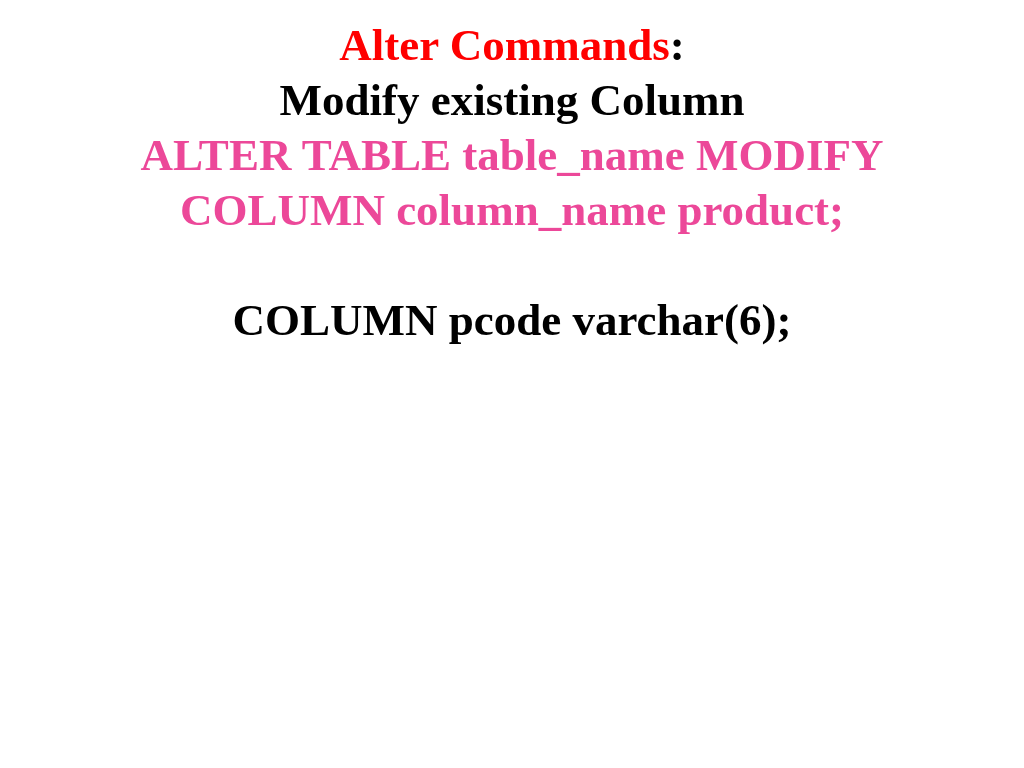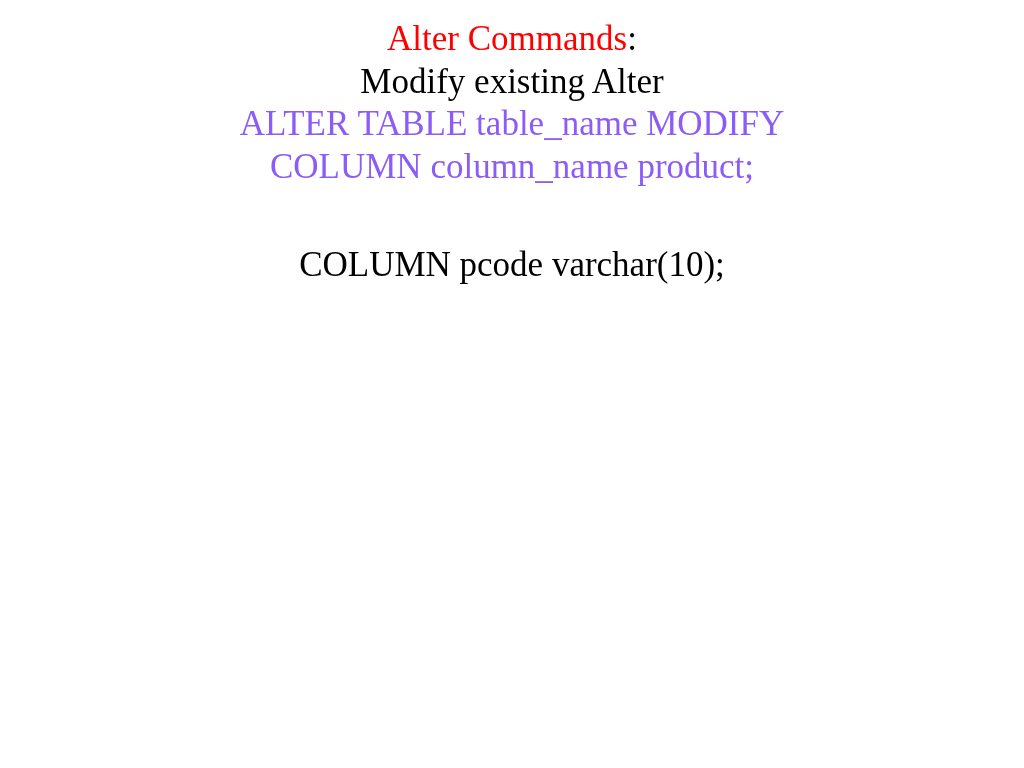"Alter Commands:" .line { font-size: 35px -> 45px; font-weight: 400 -> 700 }
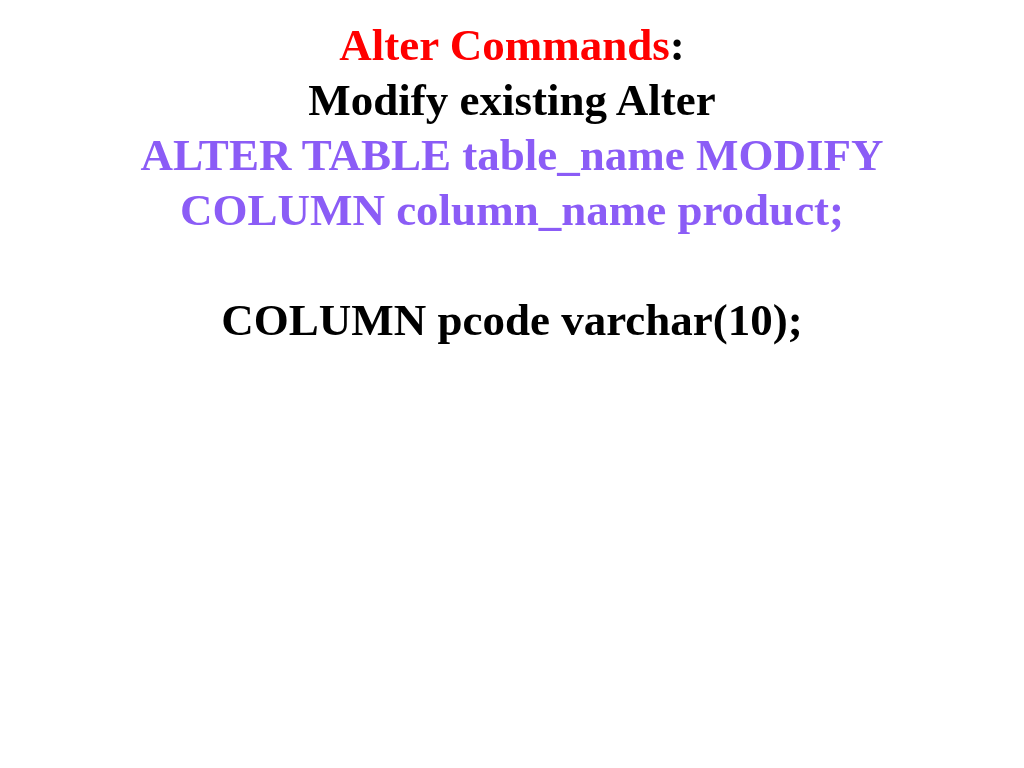"Modify existing Alter" div.line { text: Alter -> Column }
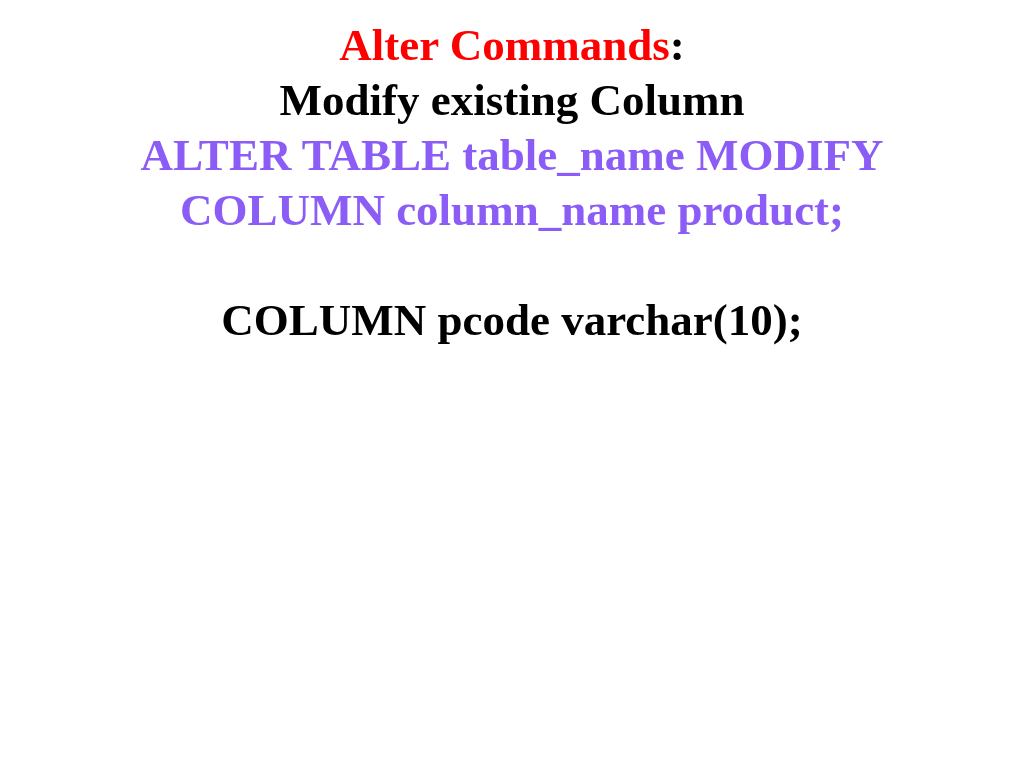"ALTER TABLE table_name MODIFY" .blue { color: #8b5cf6 -> #ec4899 }
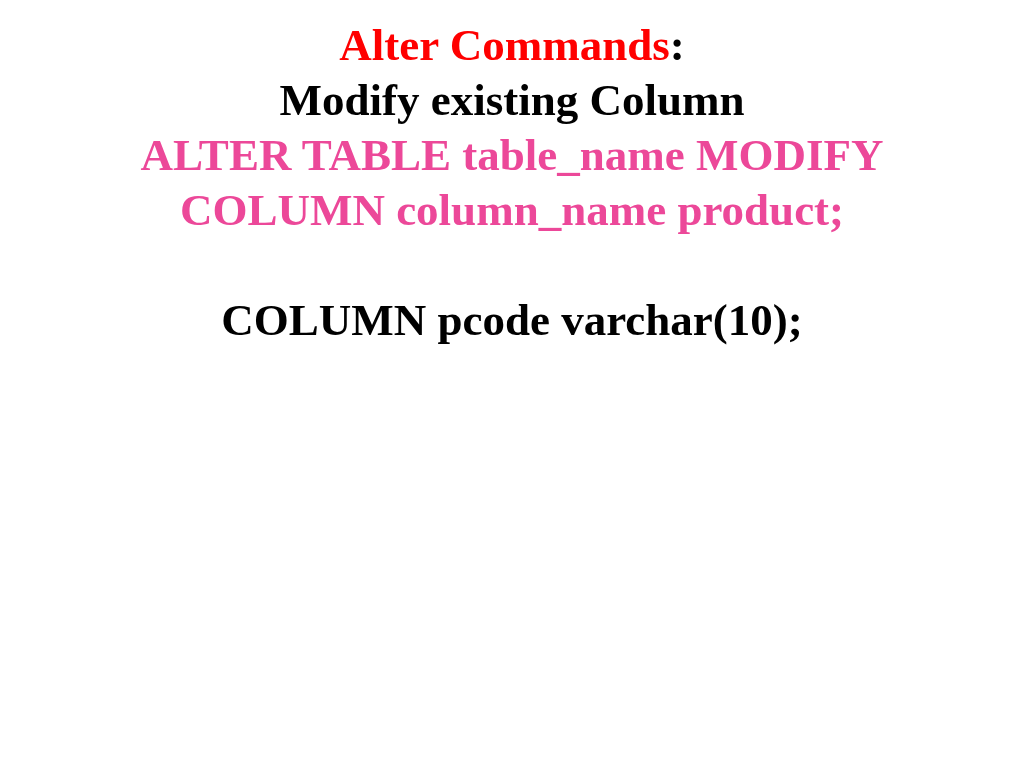"COLUMN pcode varchar(10);" div.line { text: 10 -> 6 }
